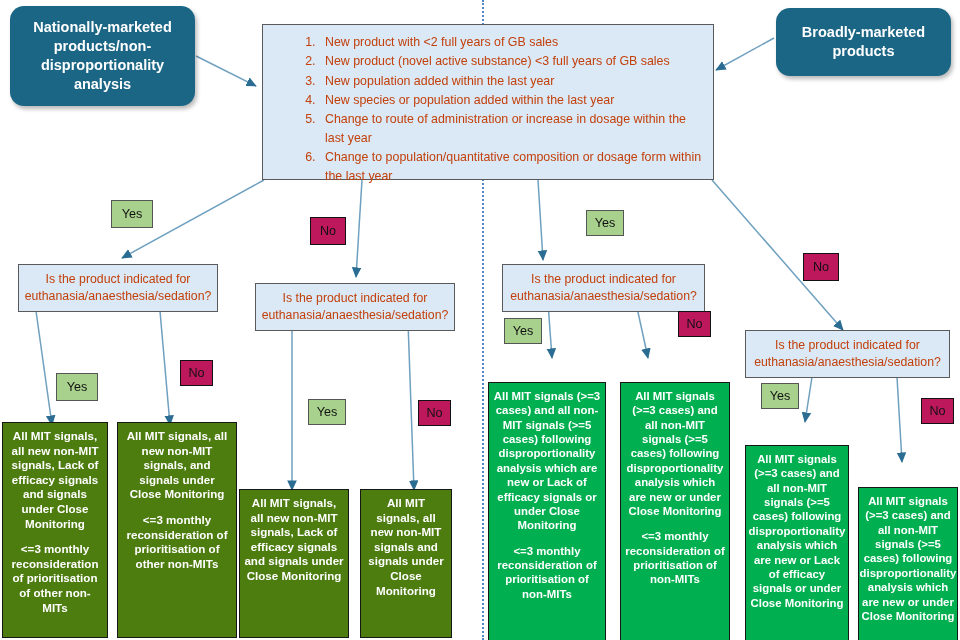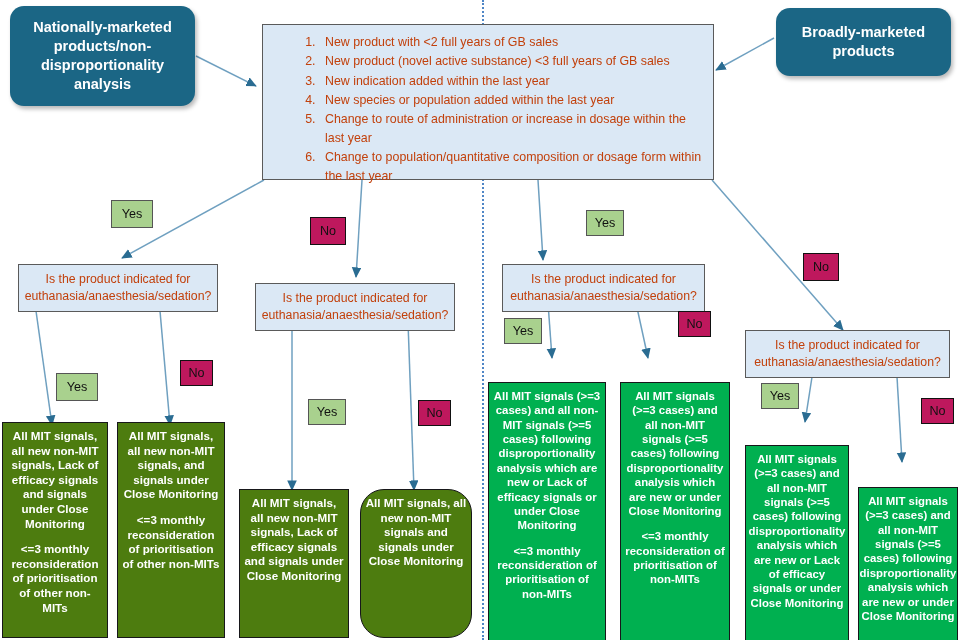"New indication added within the" li { text: indication -> population }
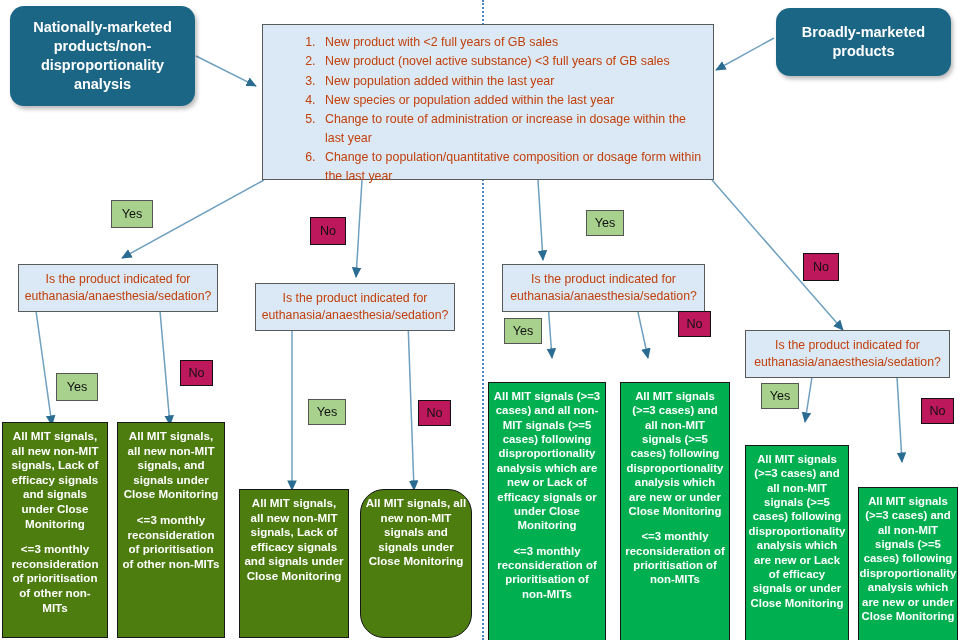"All MIT signals, all new non-MIT signals, and" div.node { width: 108px -> 120px }
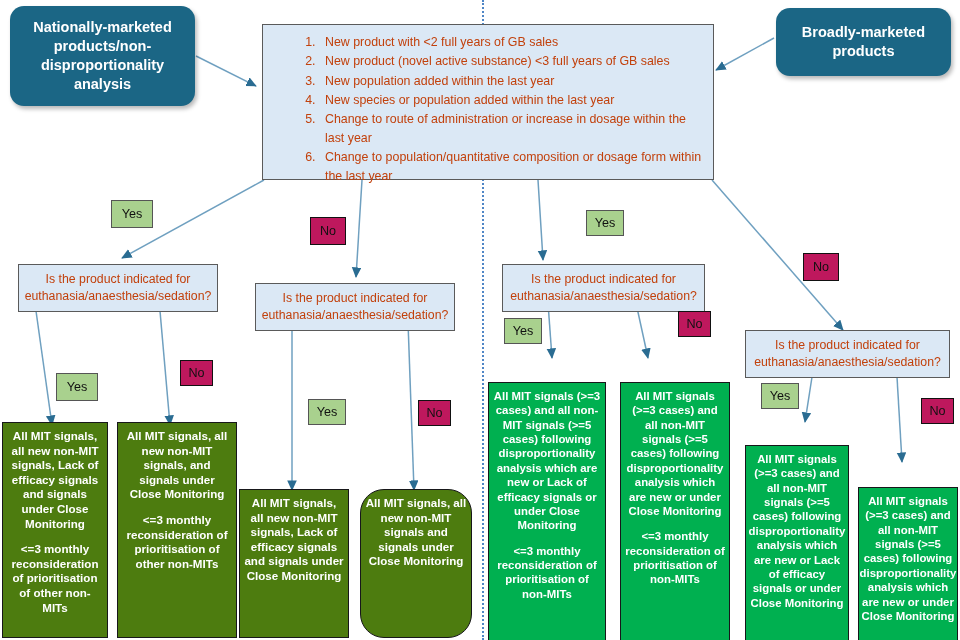"All MIT signals, all new non-MIT signals" div.node { border-radius: 24px -> none; width: 112px -> 92px }
